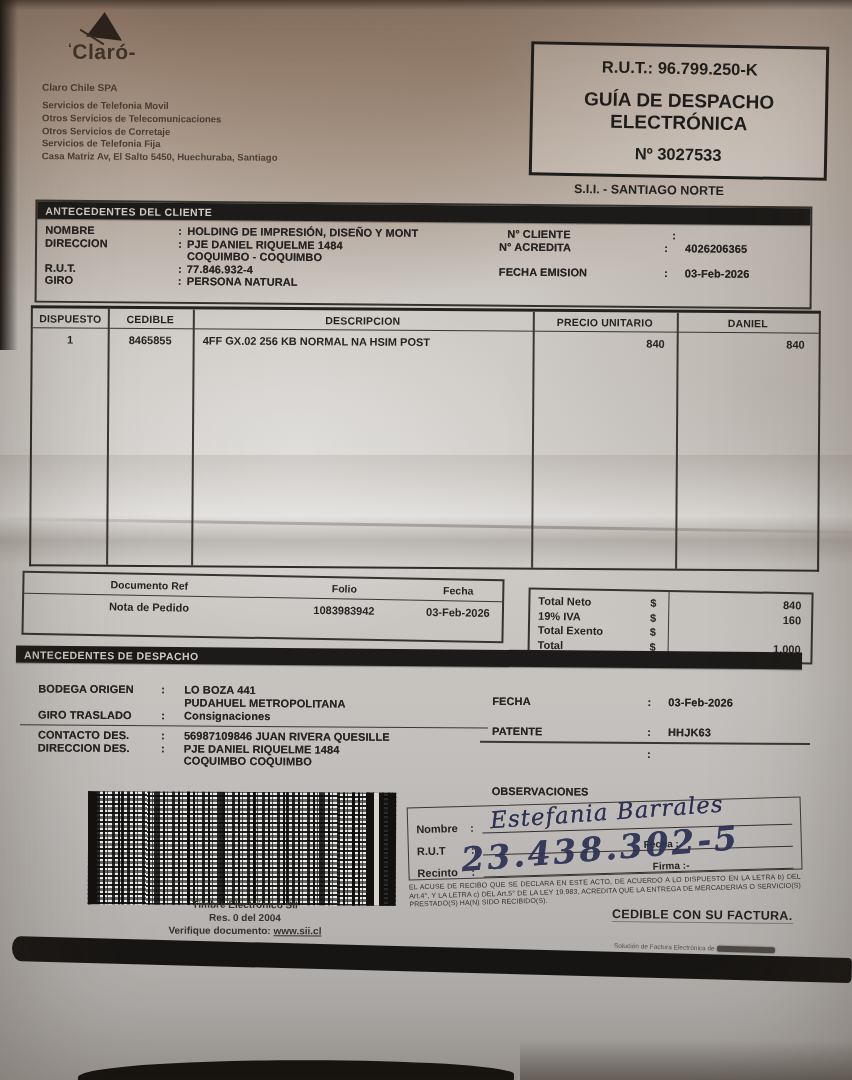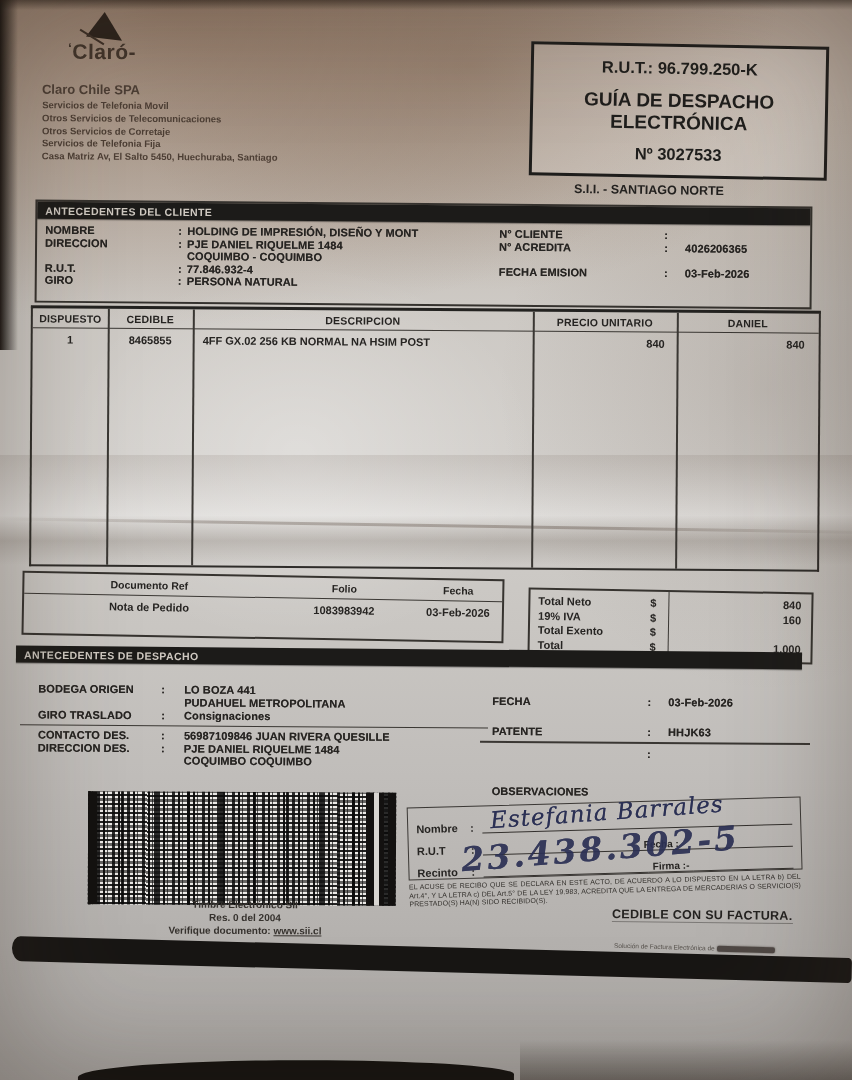"Claro Chile SPA" div.abs { font-size: 13px -> 10px }
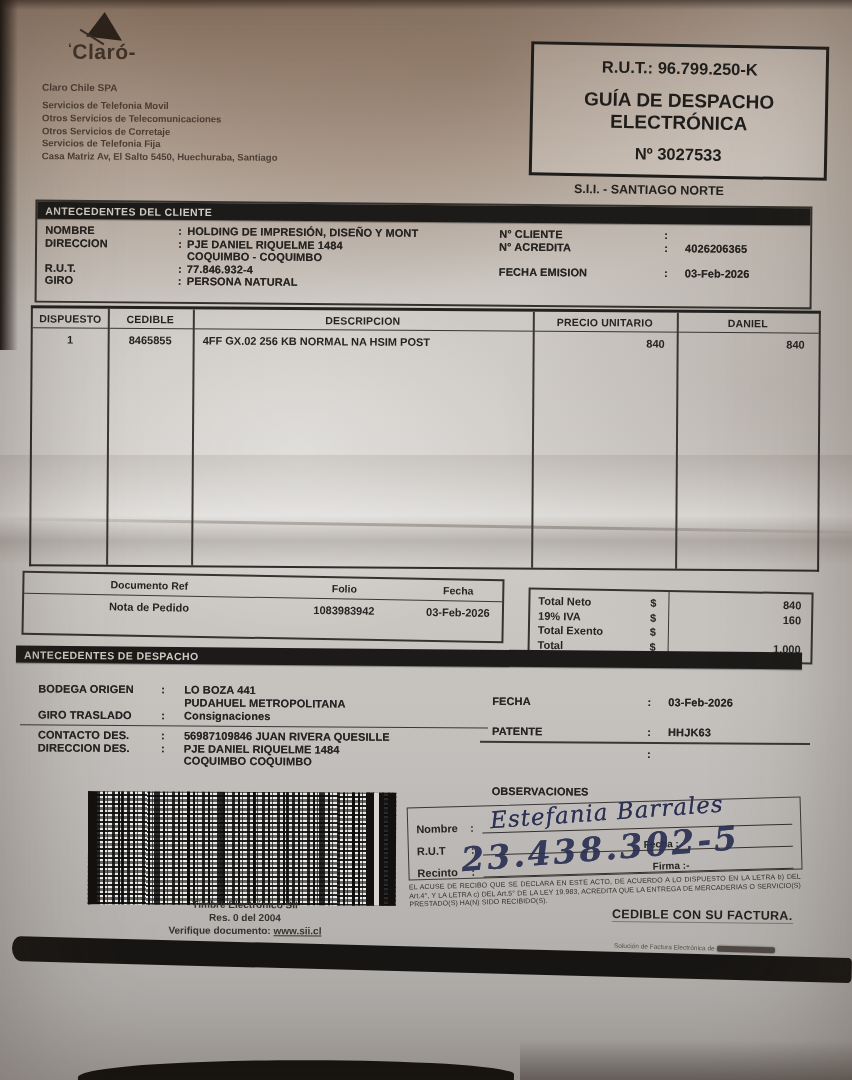"N° CLIENTE" span.l { margin-left: none -> 8px }
